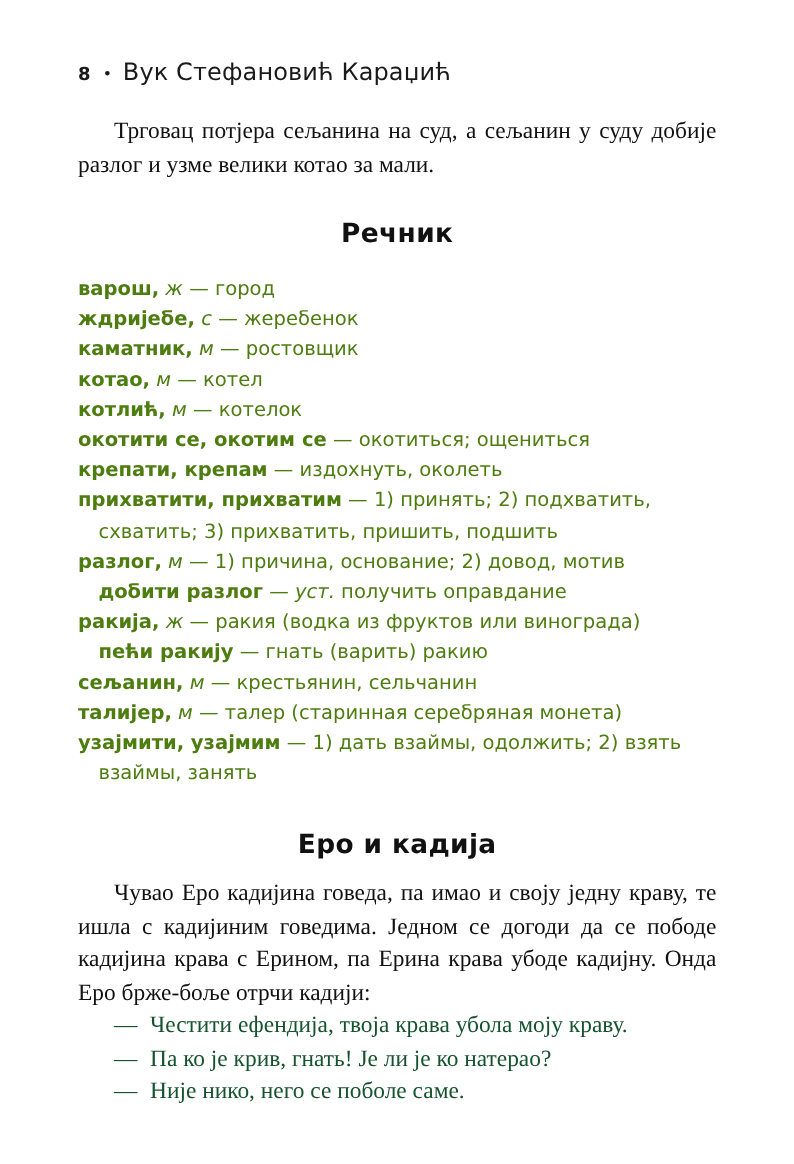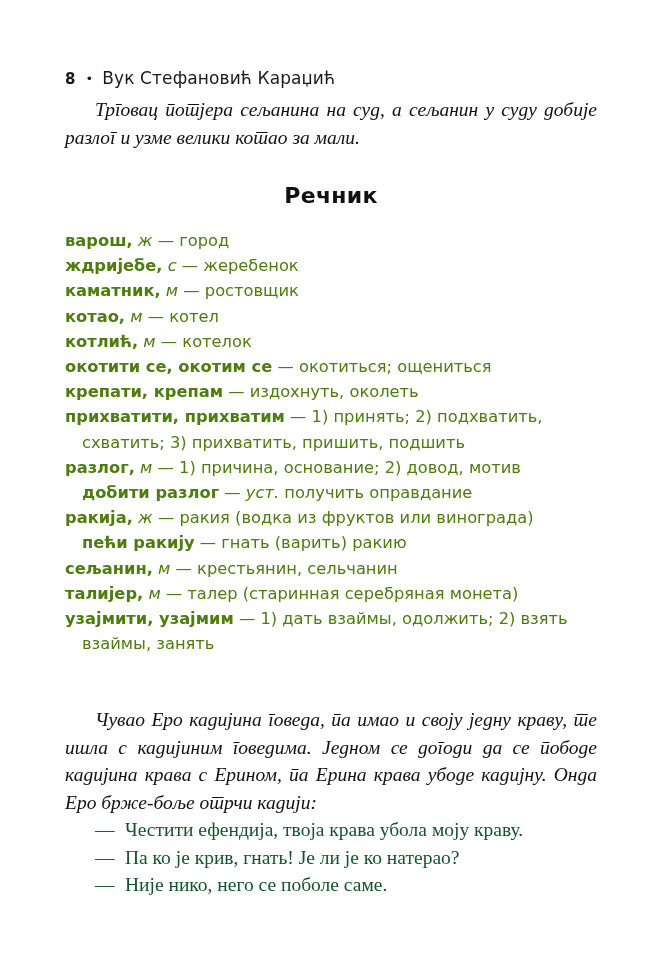"Вук Стефановић Караџић" .running-head .head-title { font-size: 17px -> 20px; margin-top: 20px -> none }
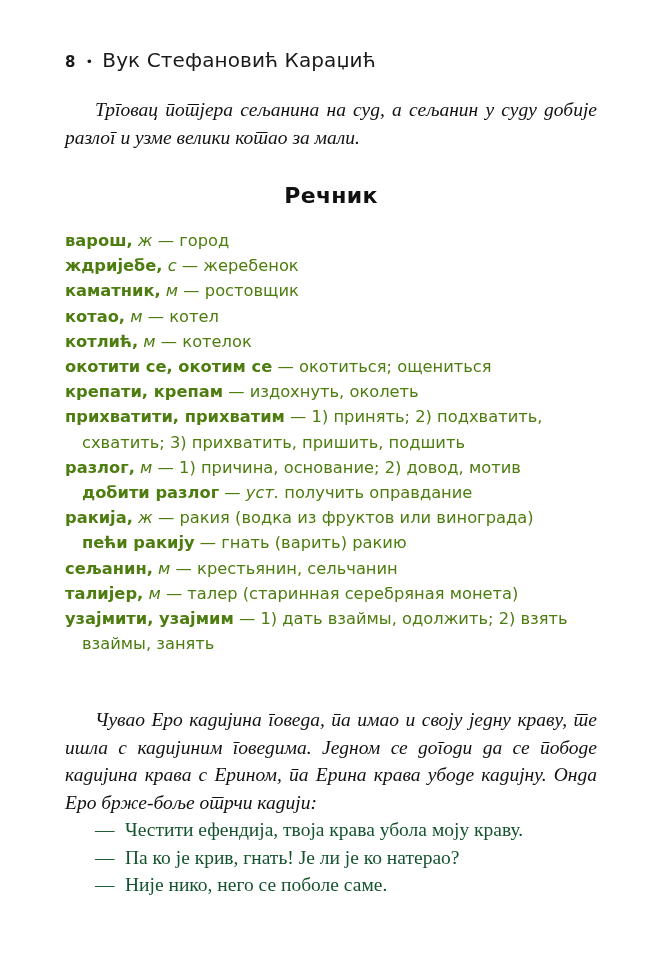"Трговац потјера сељанина на суд," .para { font-style: italic -> none }
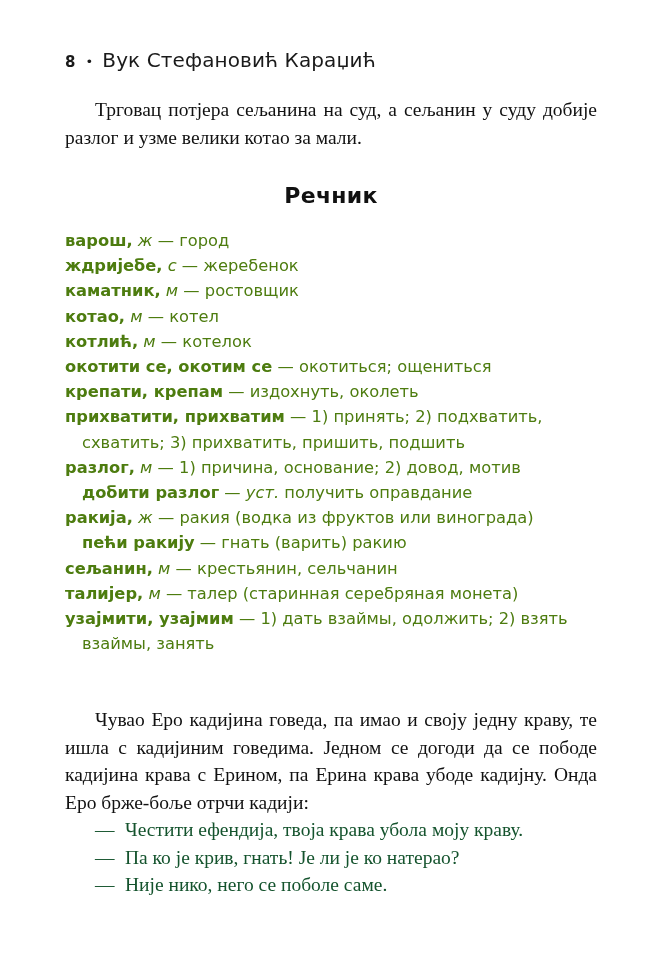"Еро и кадија" div.section-heading { html: none -> <div>Еро и кадија</div> }
